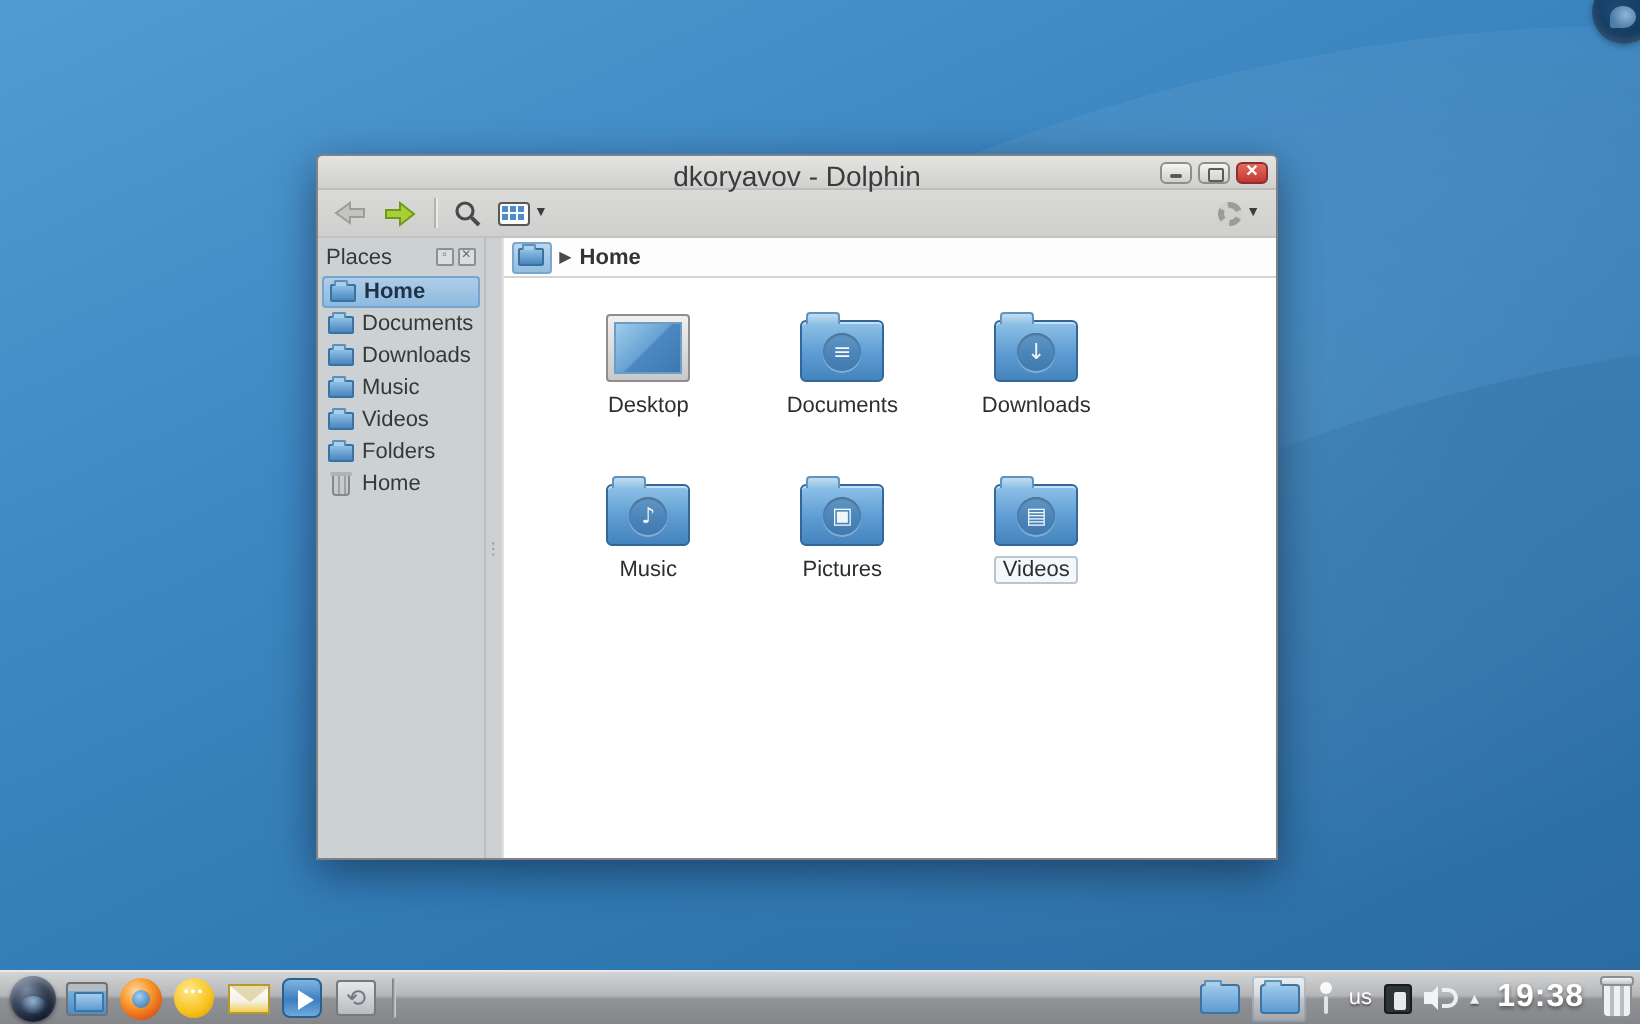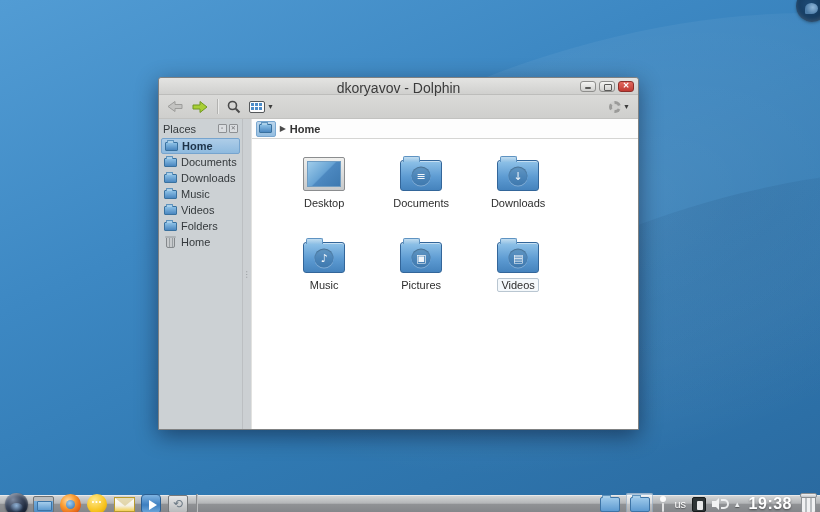"us" .taskbar { height: 17px -> 27px }
